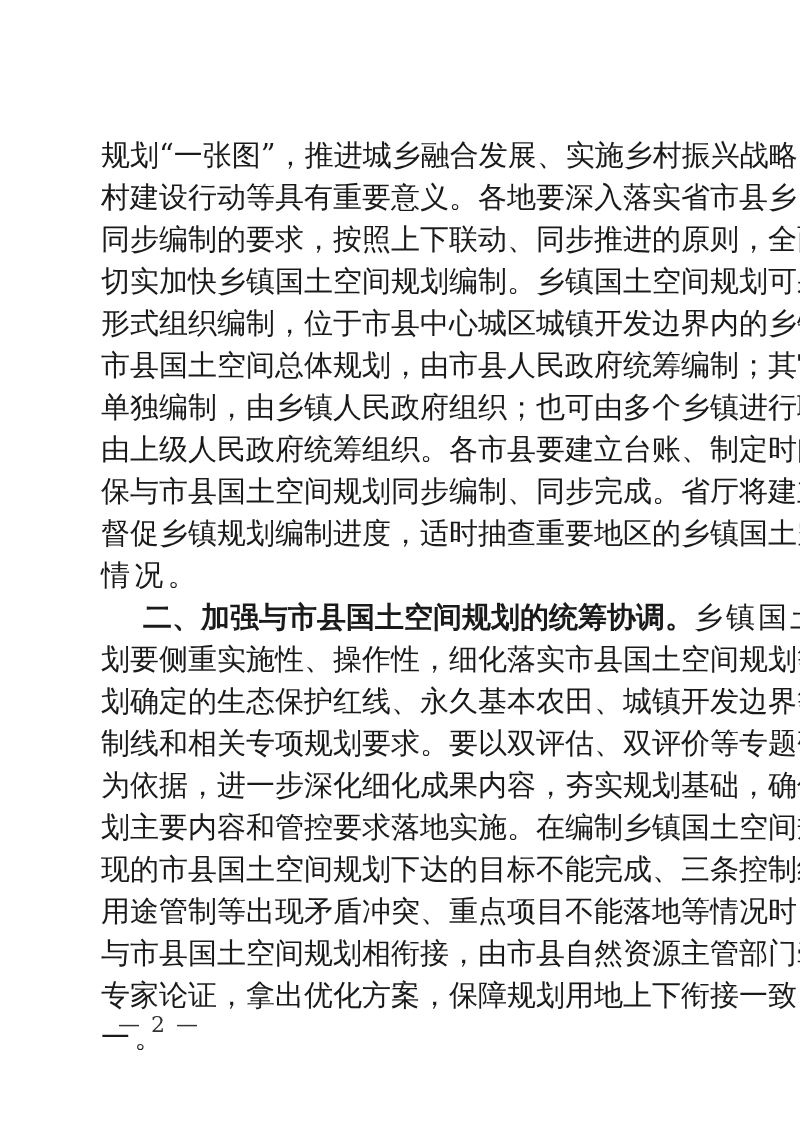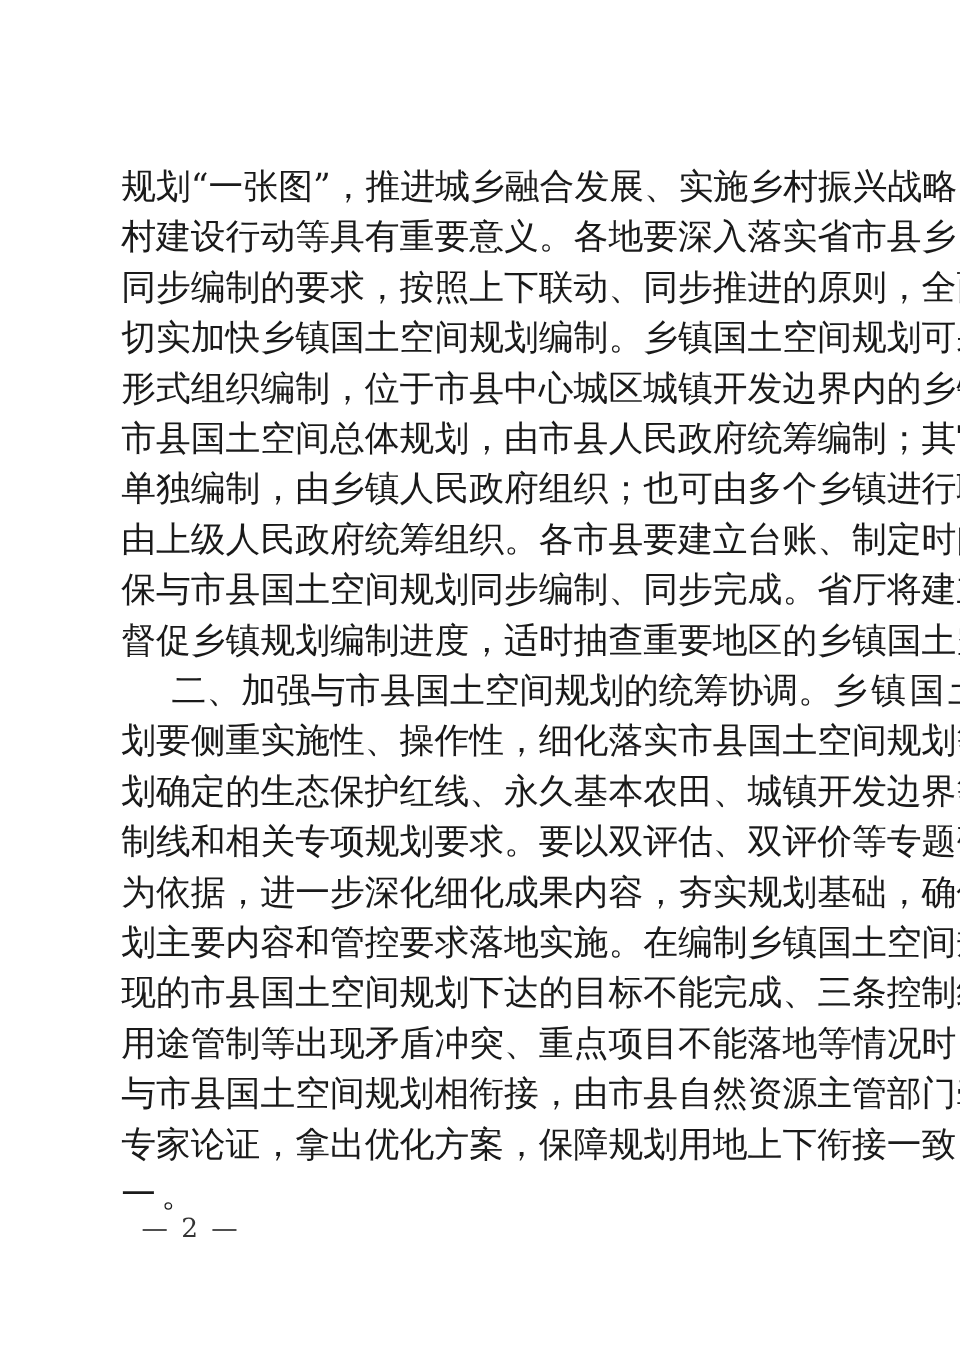"情况。" div.line { html: none -> <div>情况。</div> }
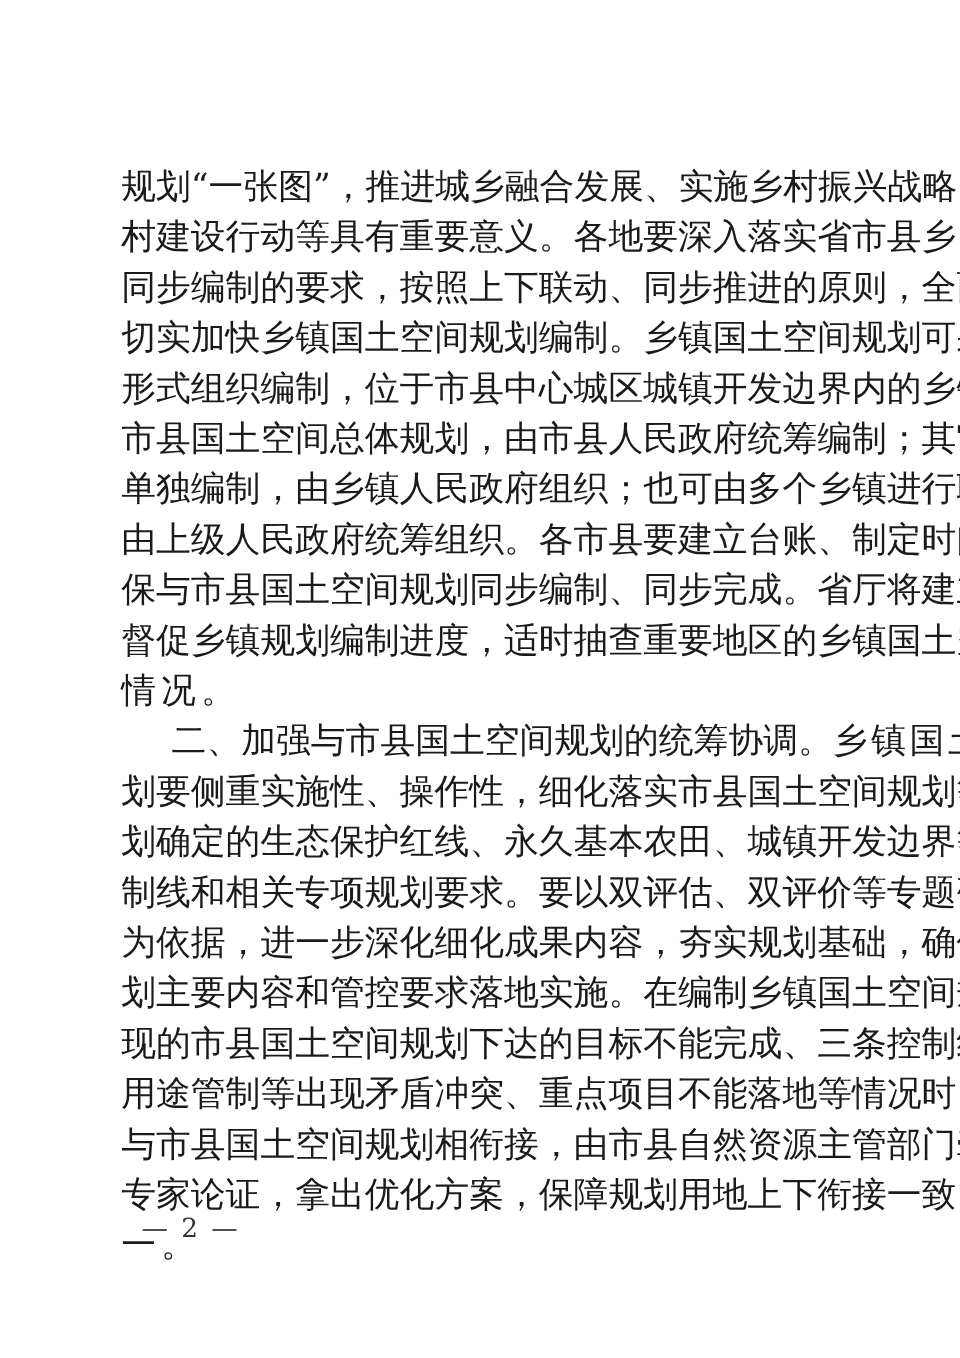"二、加强与市县国土空间规划的统筹协调。" .heading { font-weight: normal -> bold }
